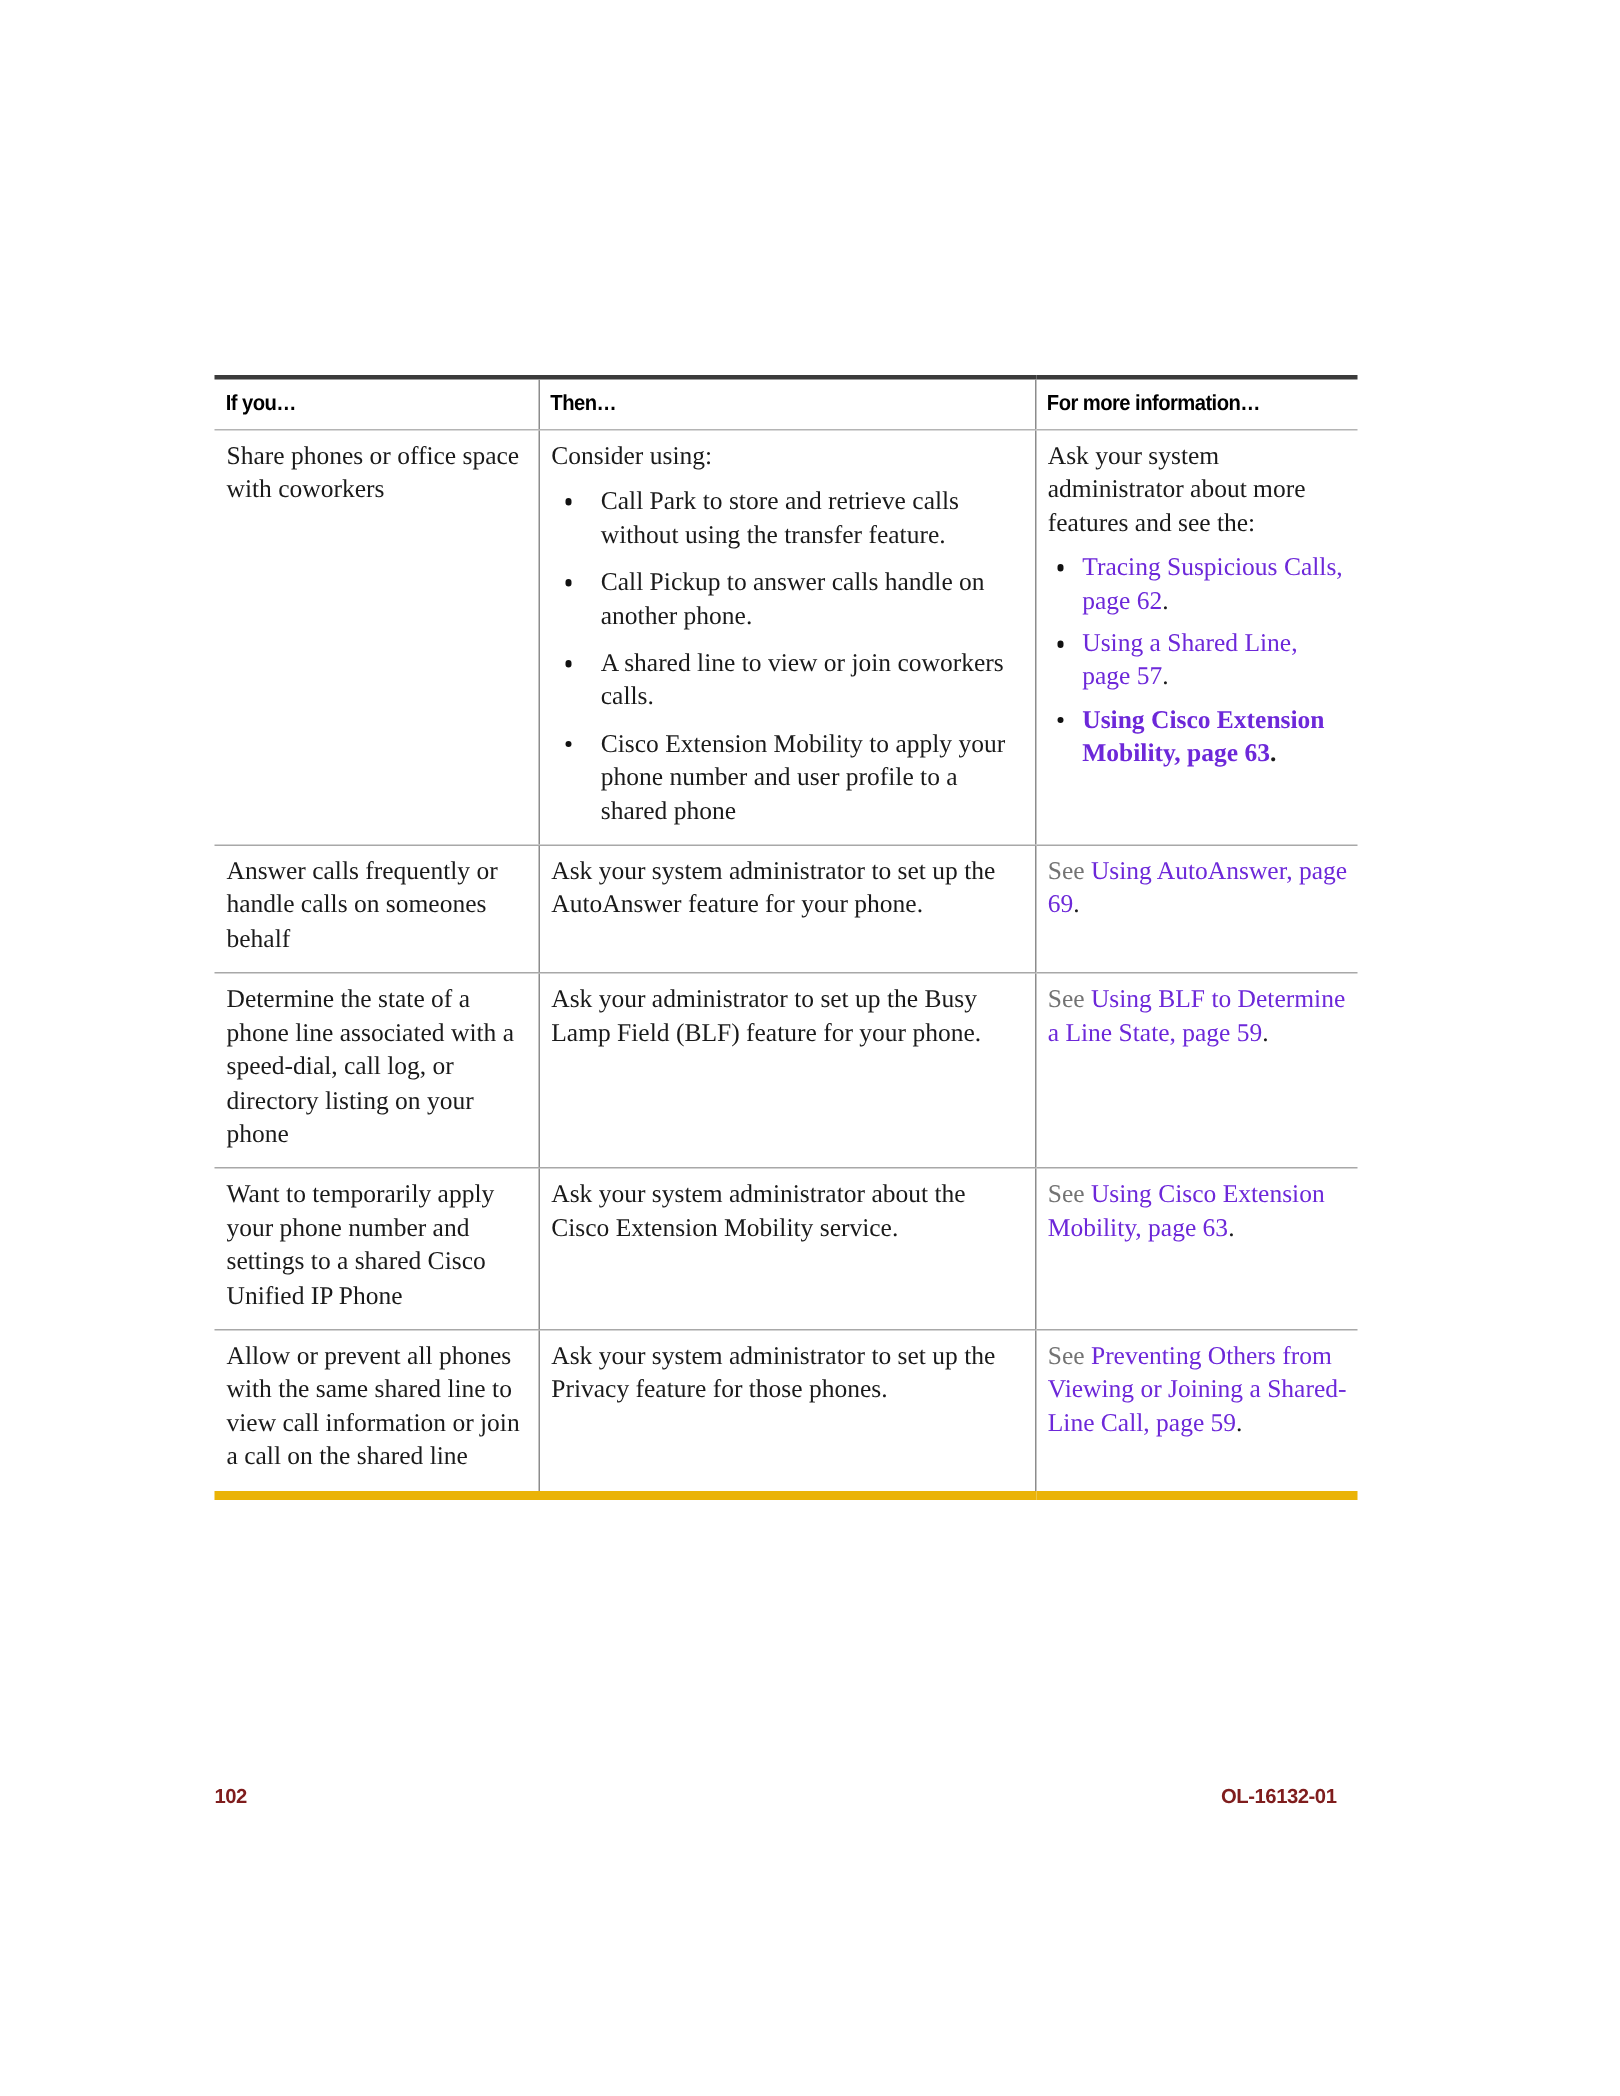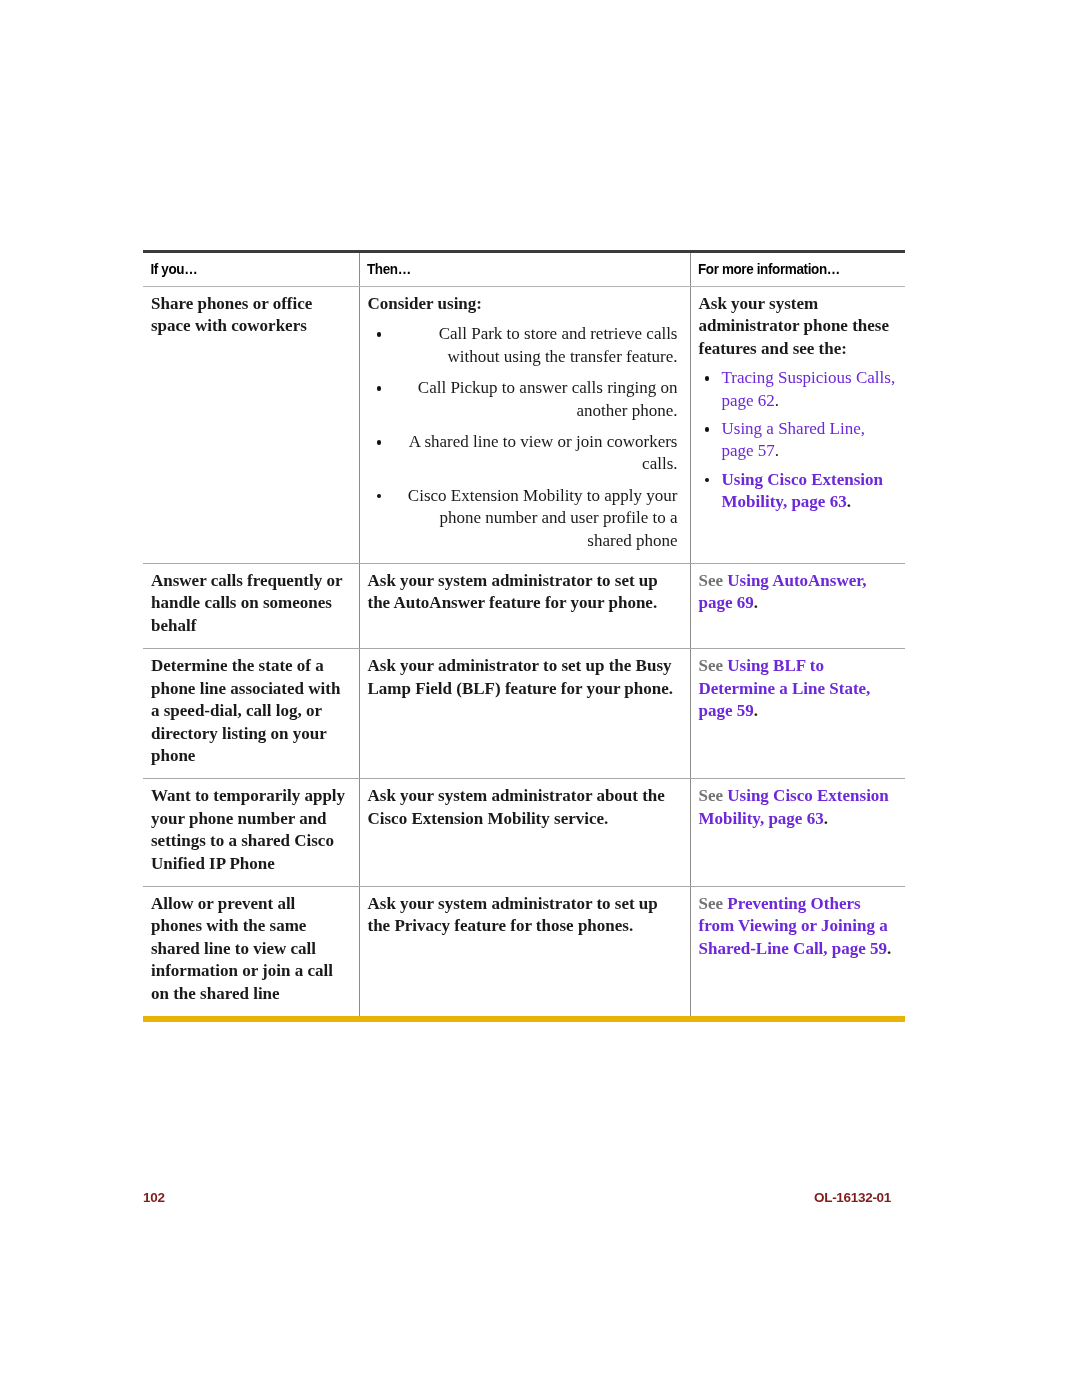"Share phones or office space" .cell-p { font-weight: bold -> none }
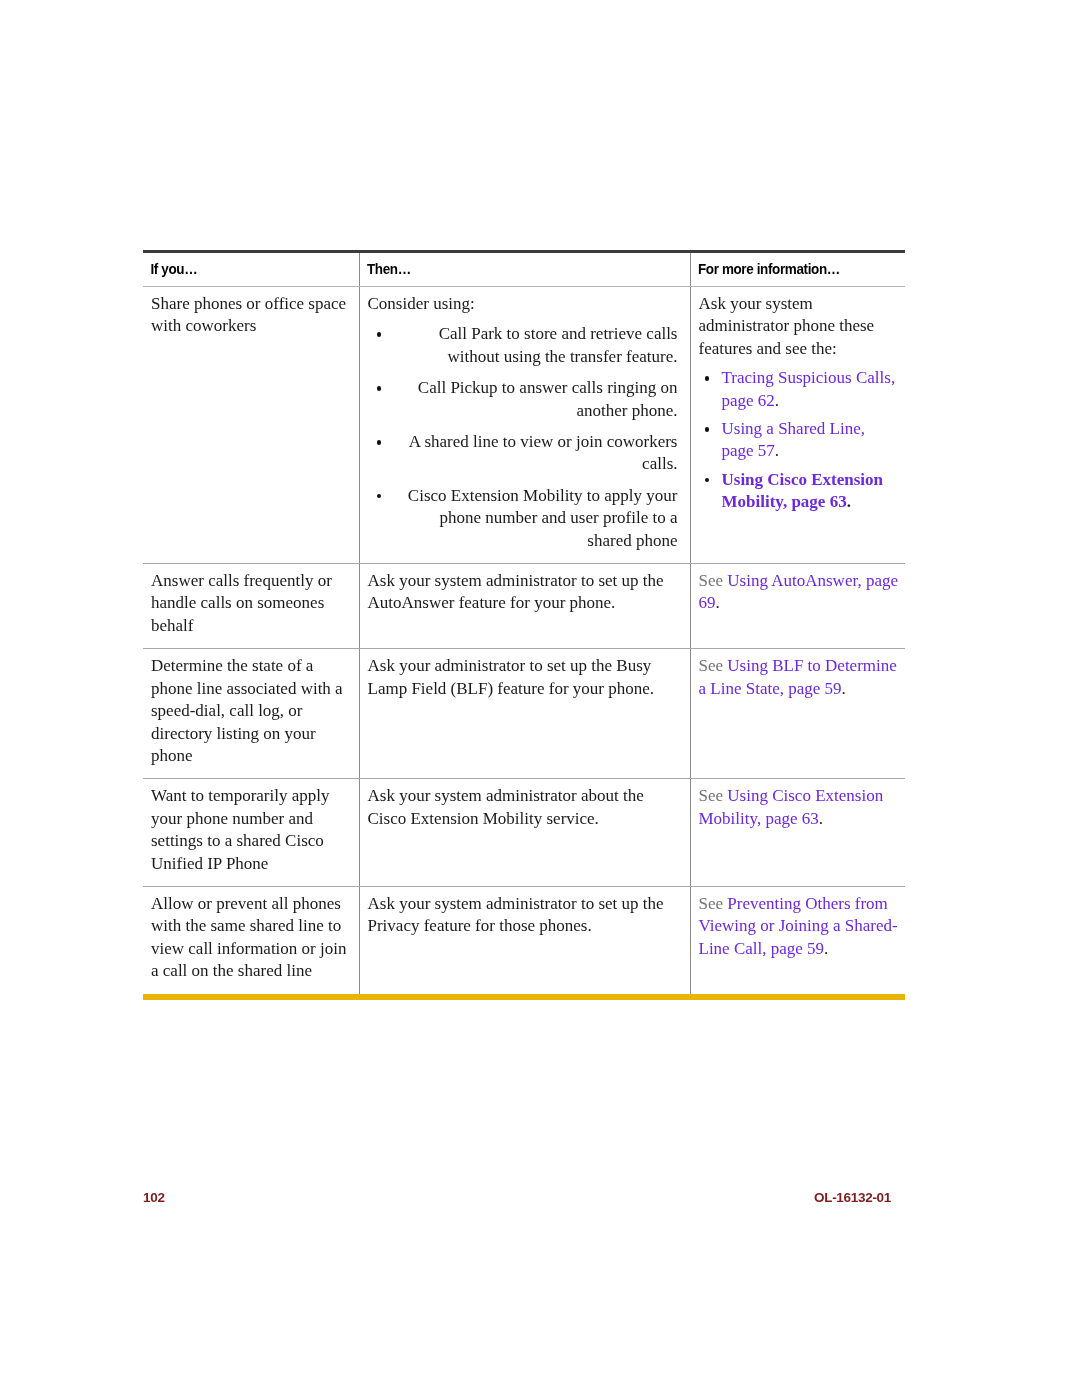"Ask your system administrator phone" p.cell-p { text: phone these -> about more }
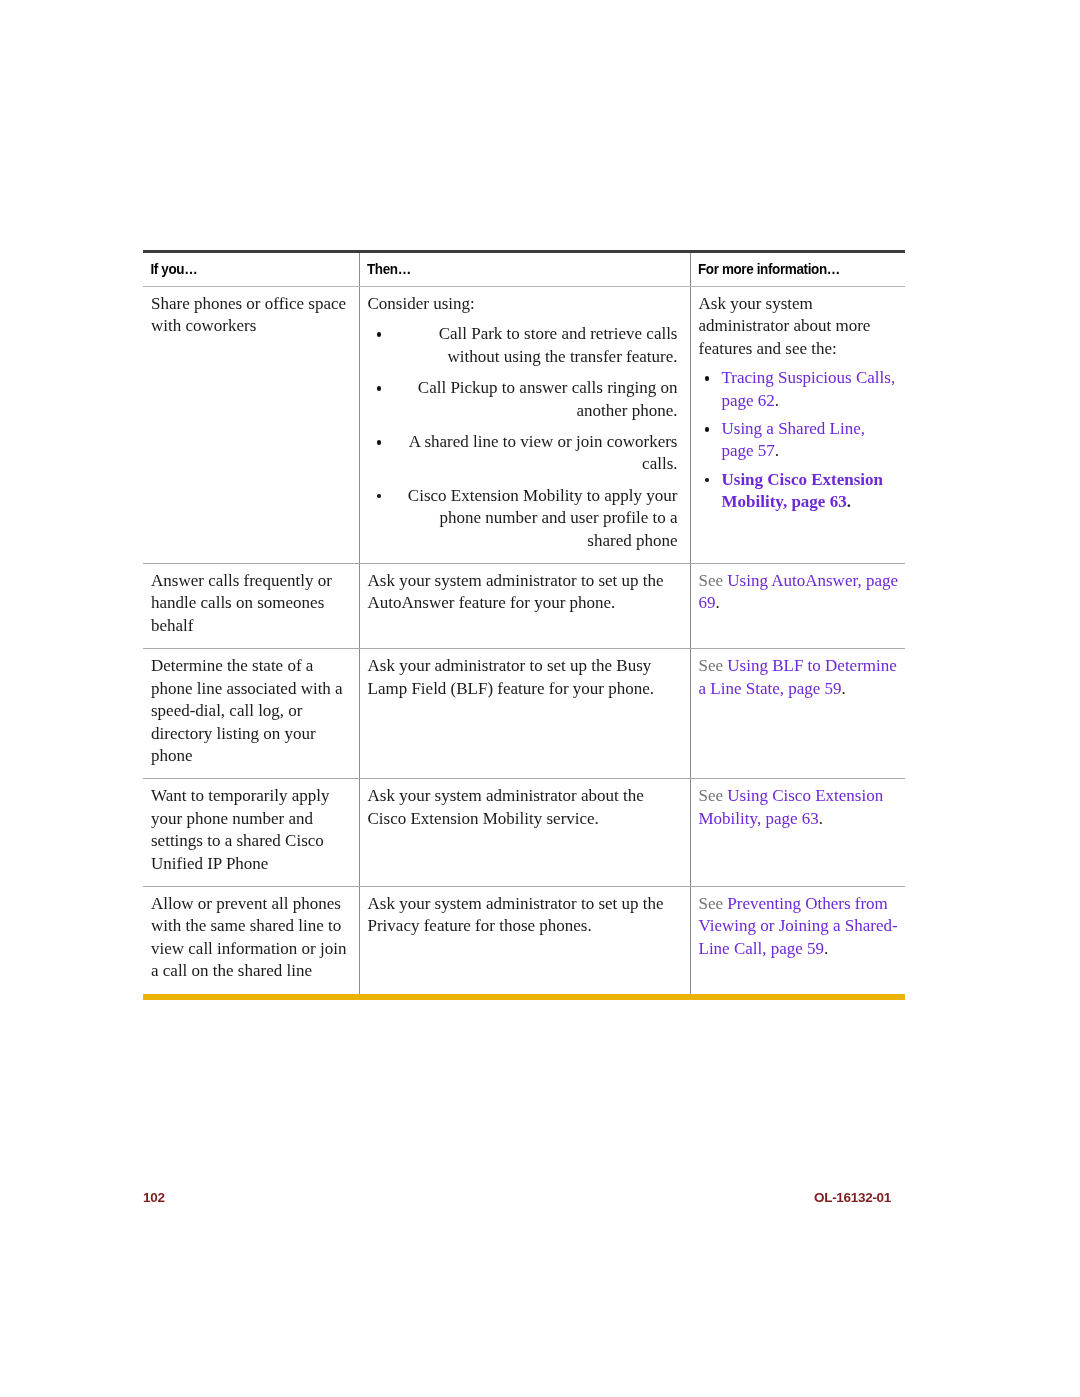"Call Park to store and" ul.cell-list > li { text-align: right -> none }
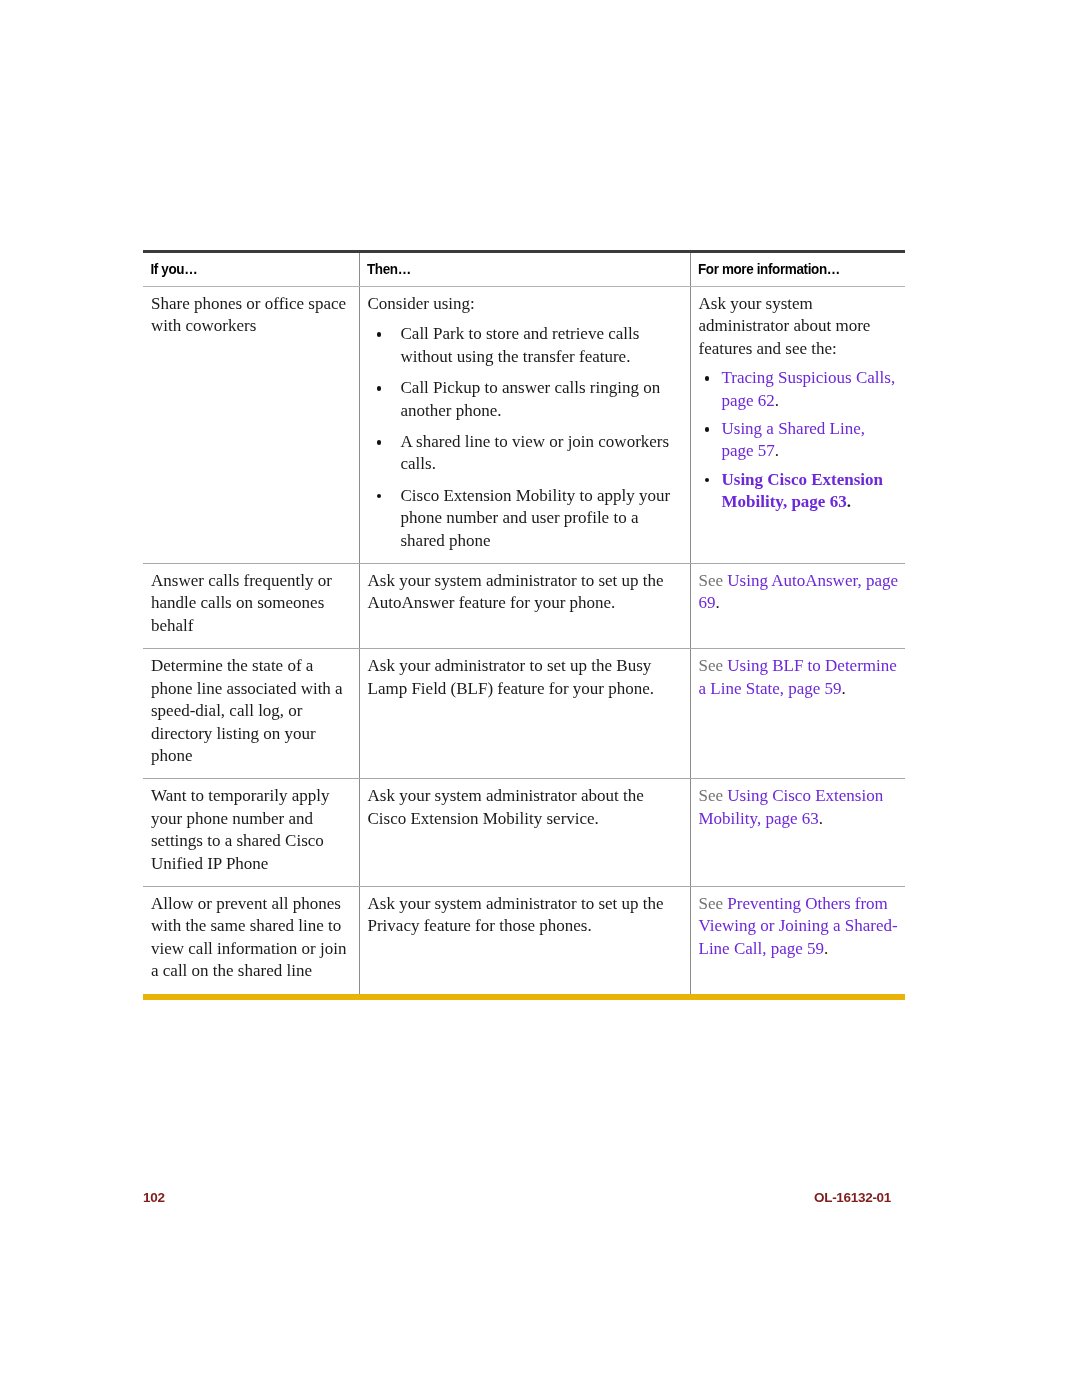"Call Pickup to answer calls" li { text: ringing -> handle }
